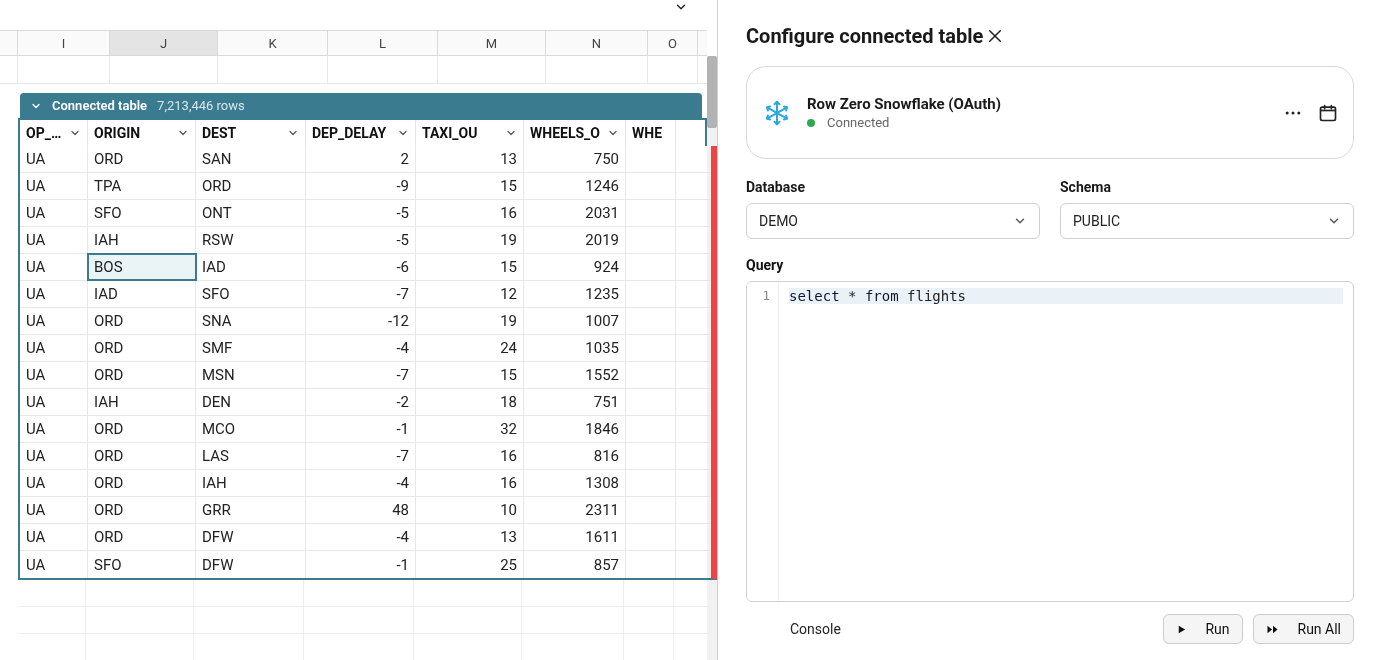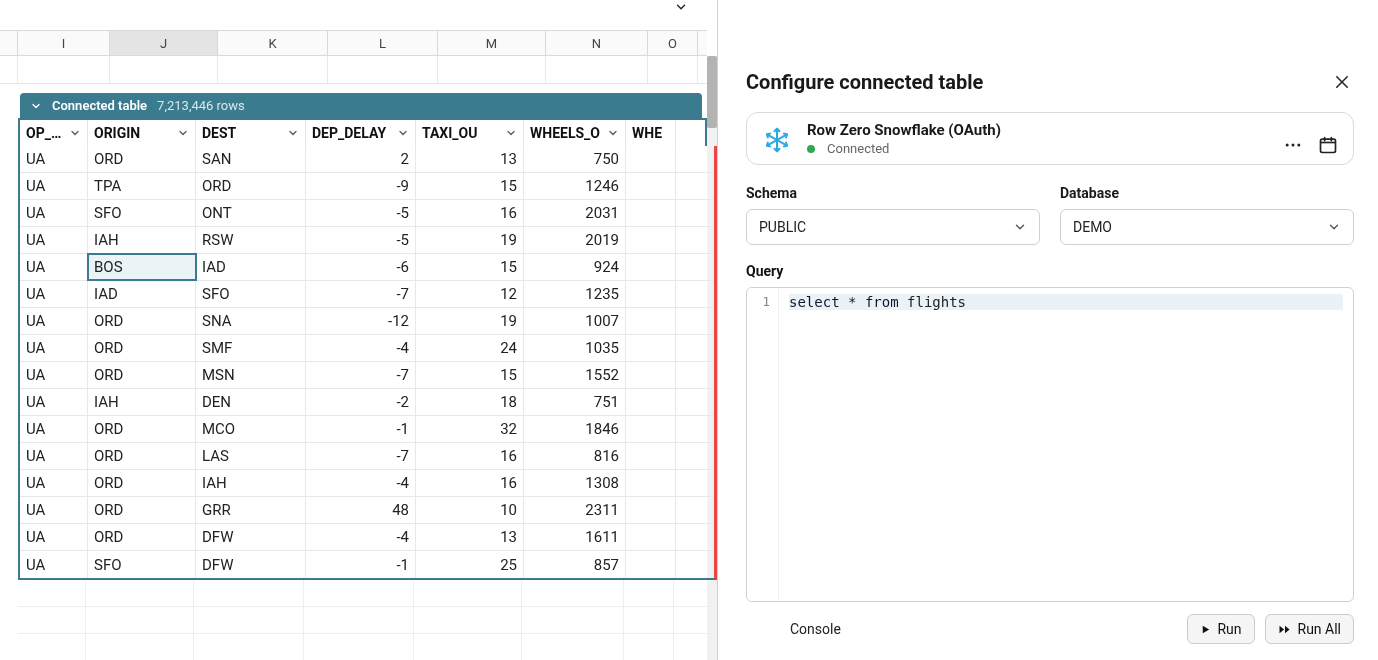"Configure connected table" .config-title-row { justify-content: space-between -> none; margin-top: 46px -> none }
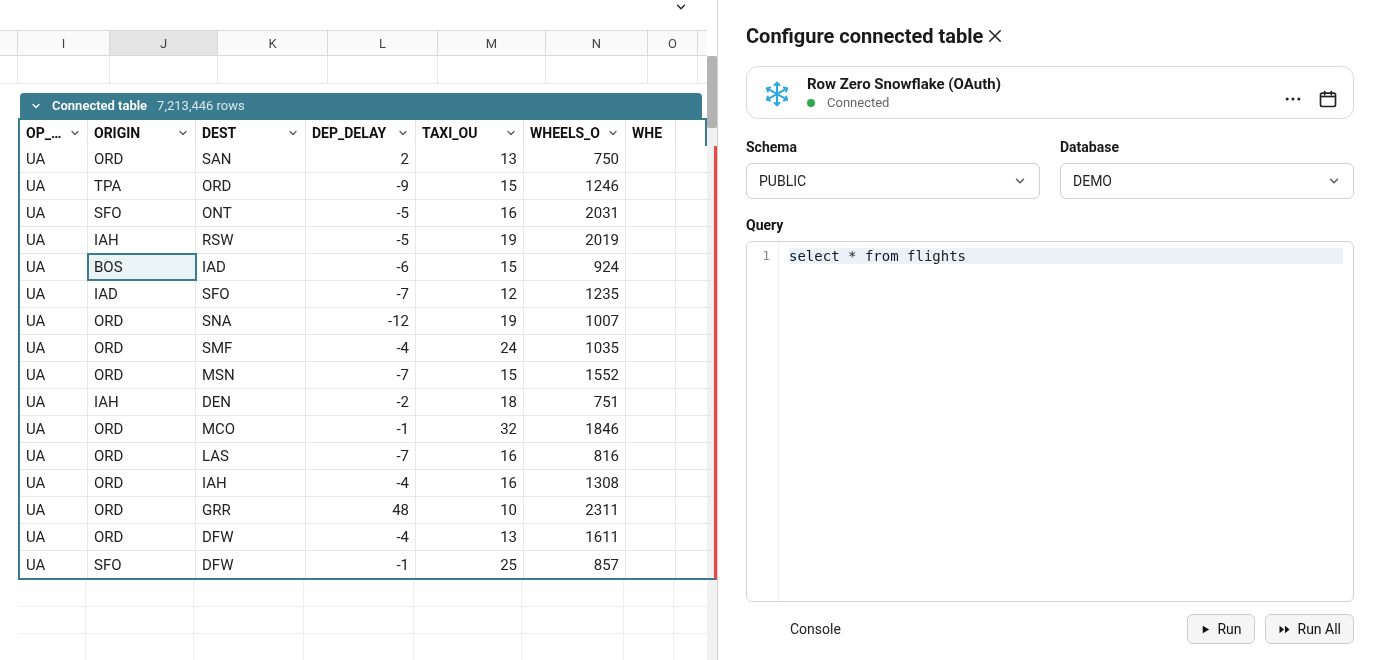"Row Zero Snowflake (OAuth)" .conn-card { align-items: flex-end -> center; border-radius: 12px -> 20px; padding: 8px 14px -> 28px 14px }
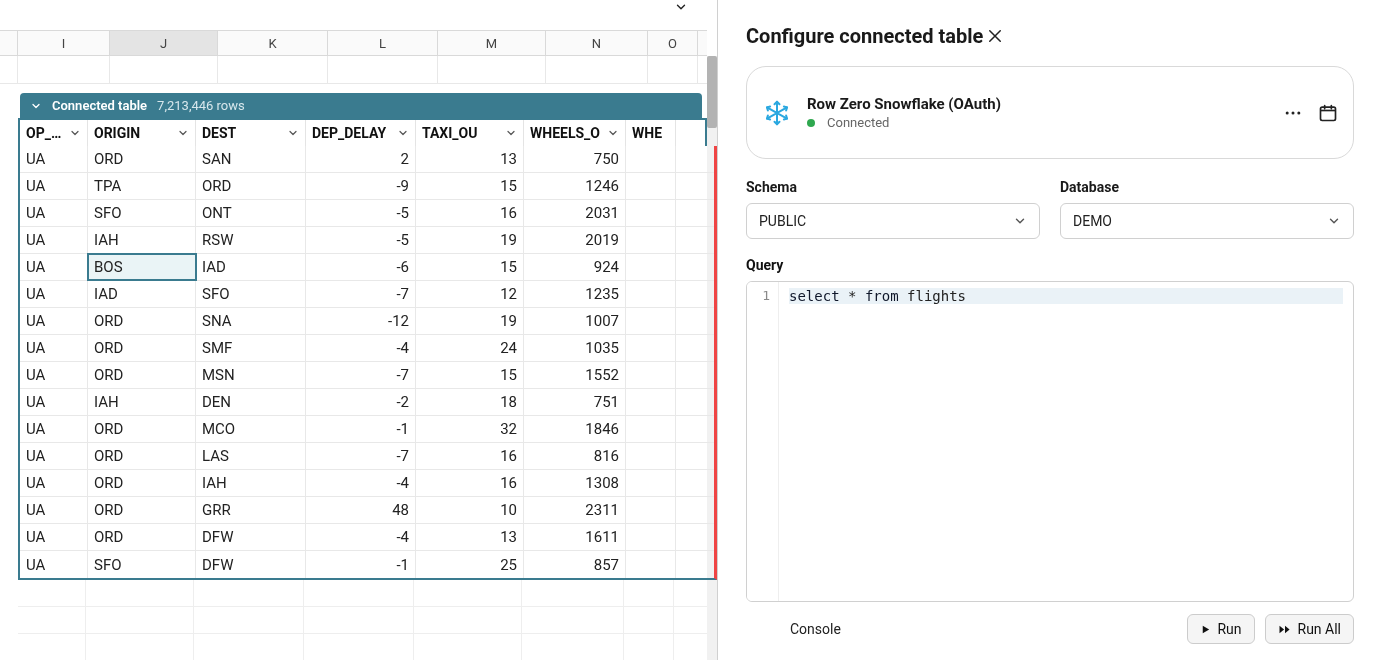"UA" .table-body { border-right: 3px solid #ef4444 -> 6px solid #ef4444 }
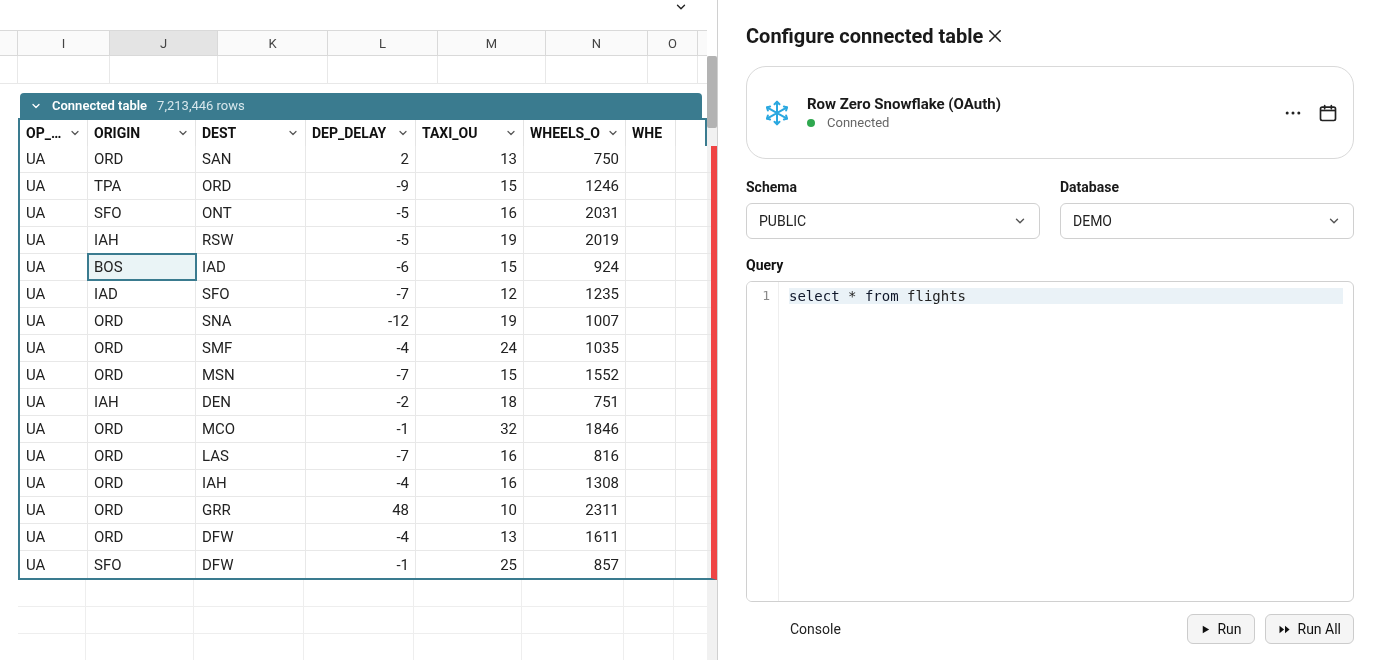"Schema" div.form-col { order: before "Database" -> after "Database" }
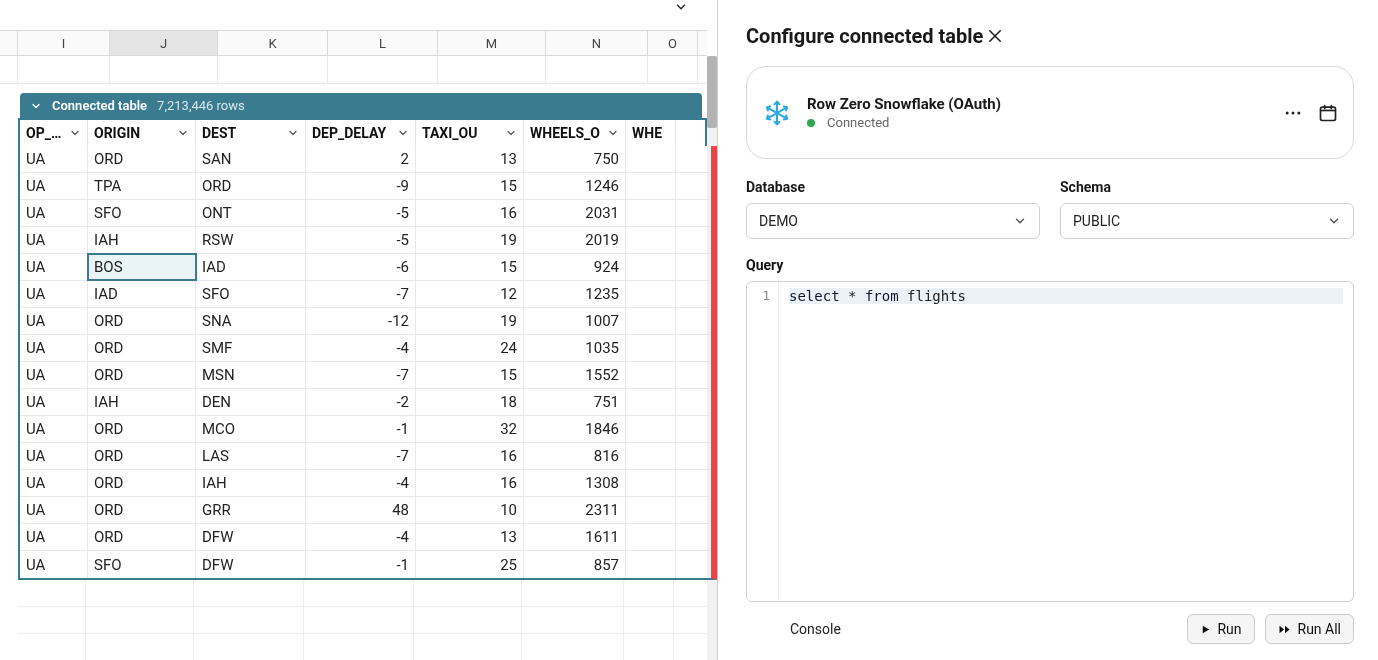"Run" .btn { gap: 6px -> 18px }
